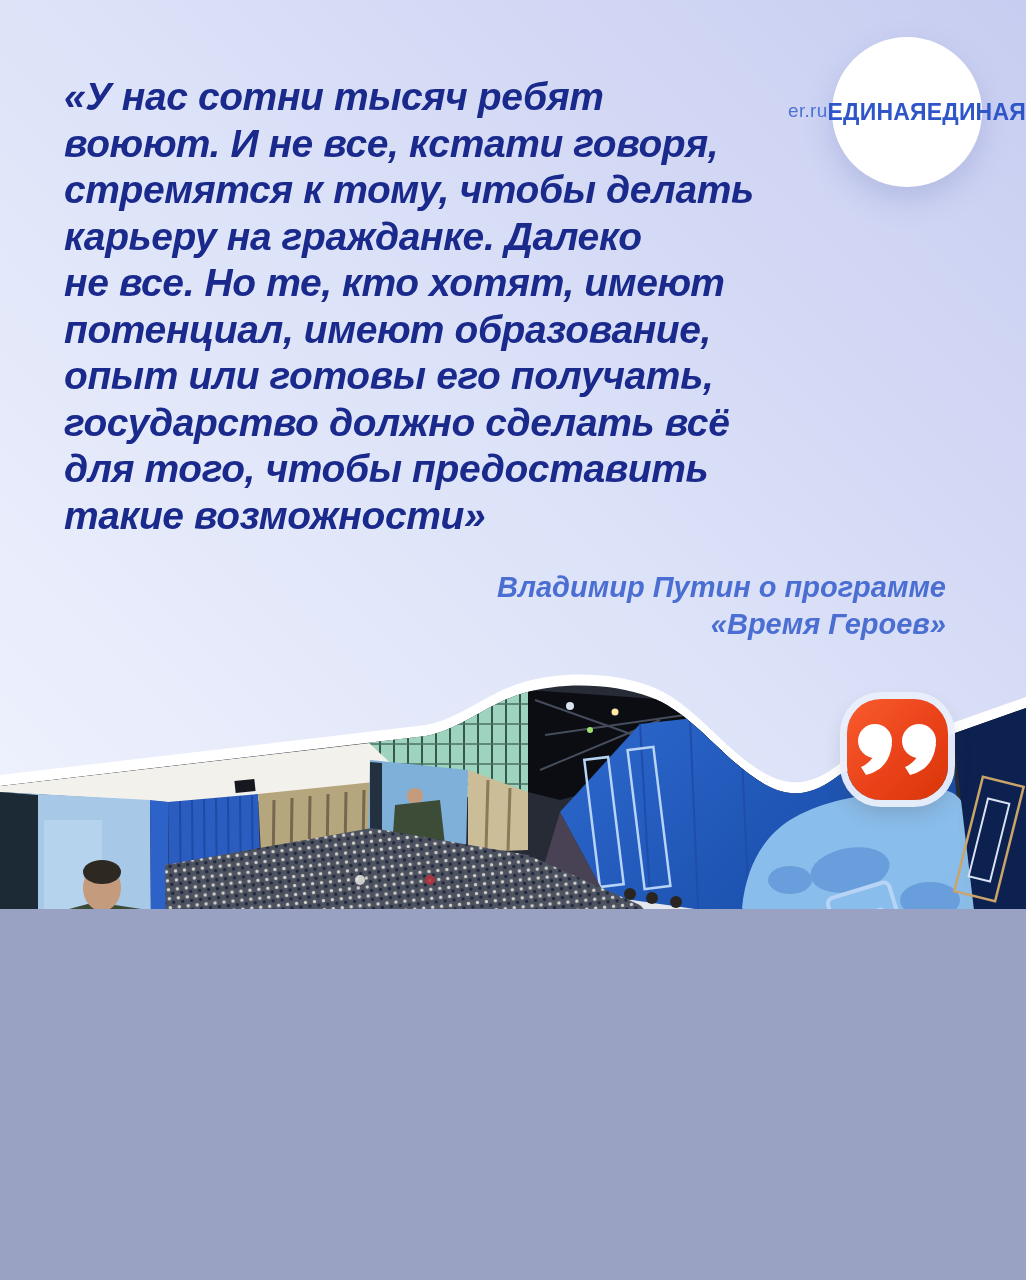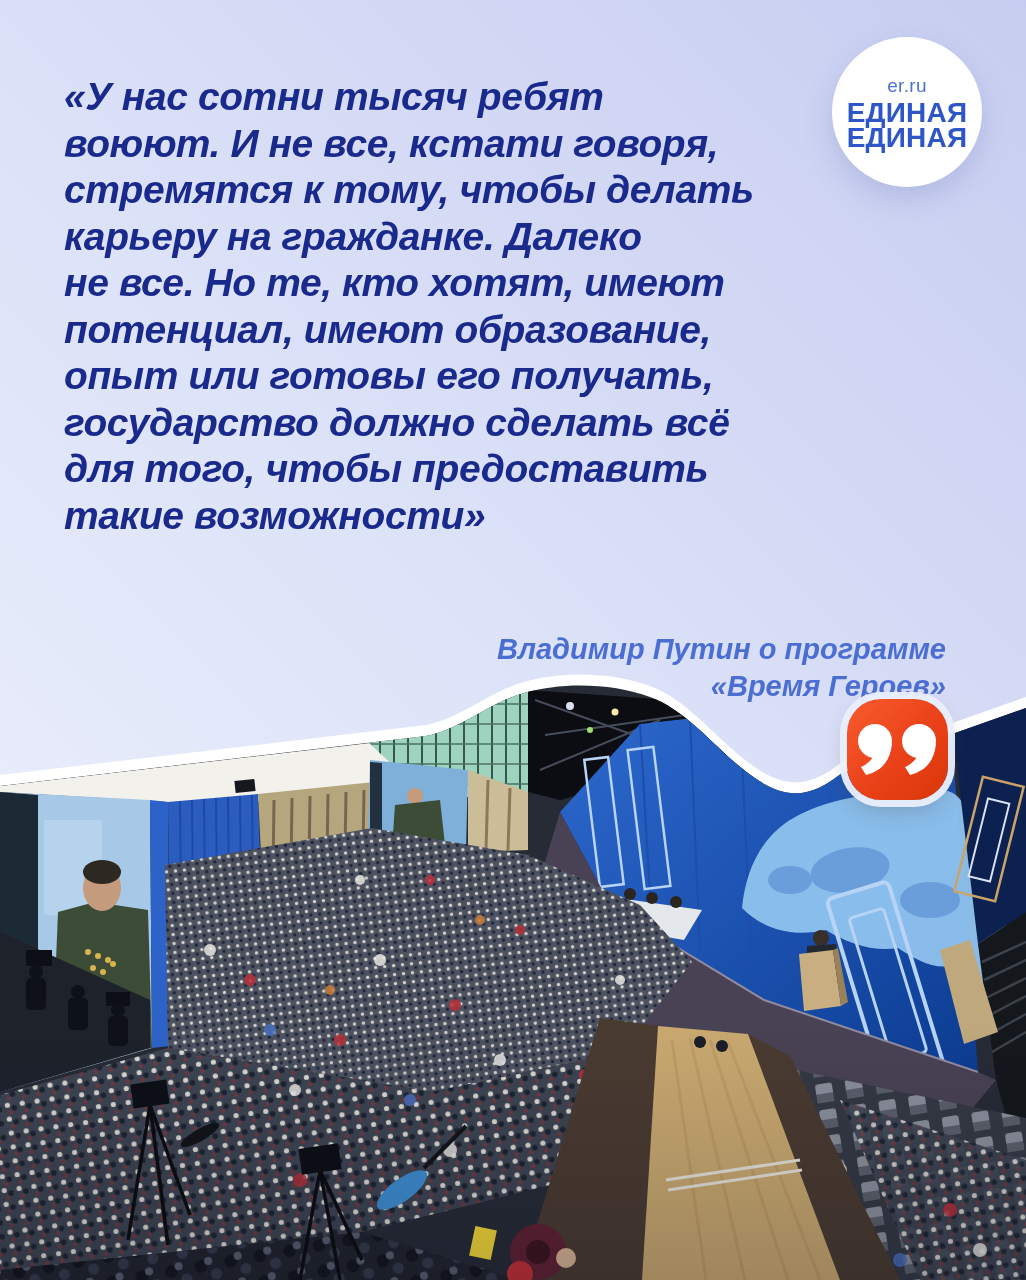"«У нас сотни тысяч ребят" .poster { height: 1280px -> 909px }
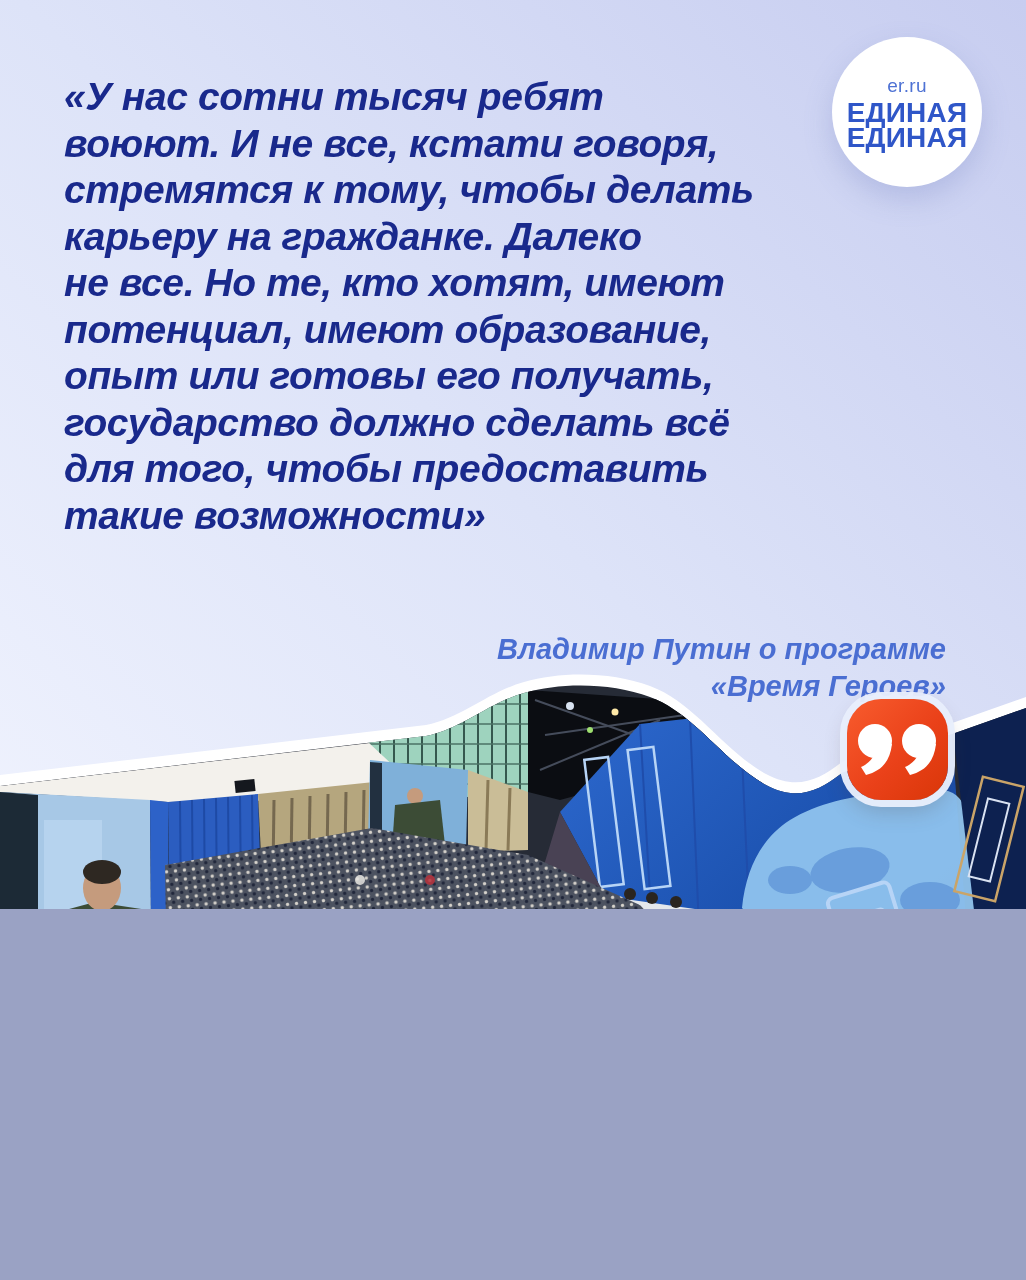"er.ru" .badge { flex-direction: column -> row }
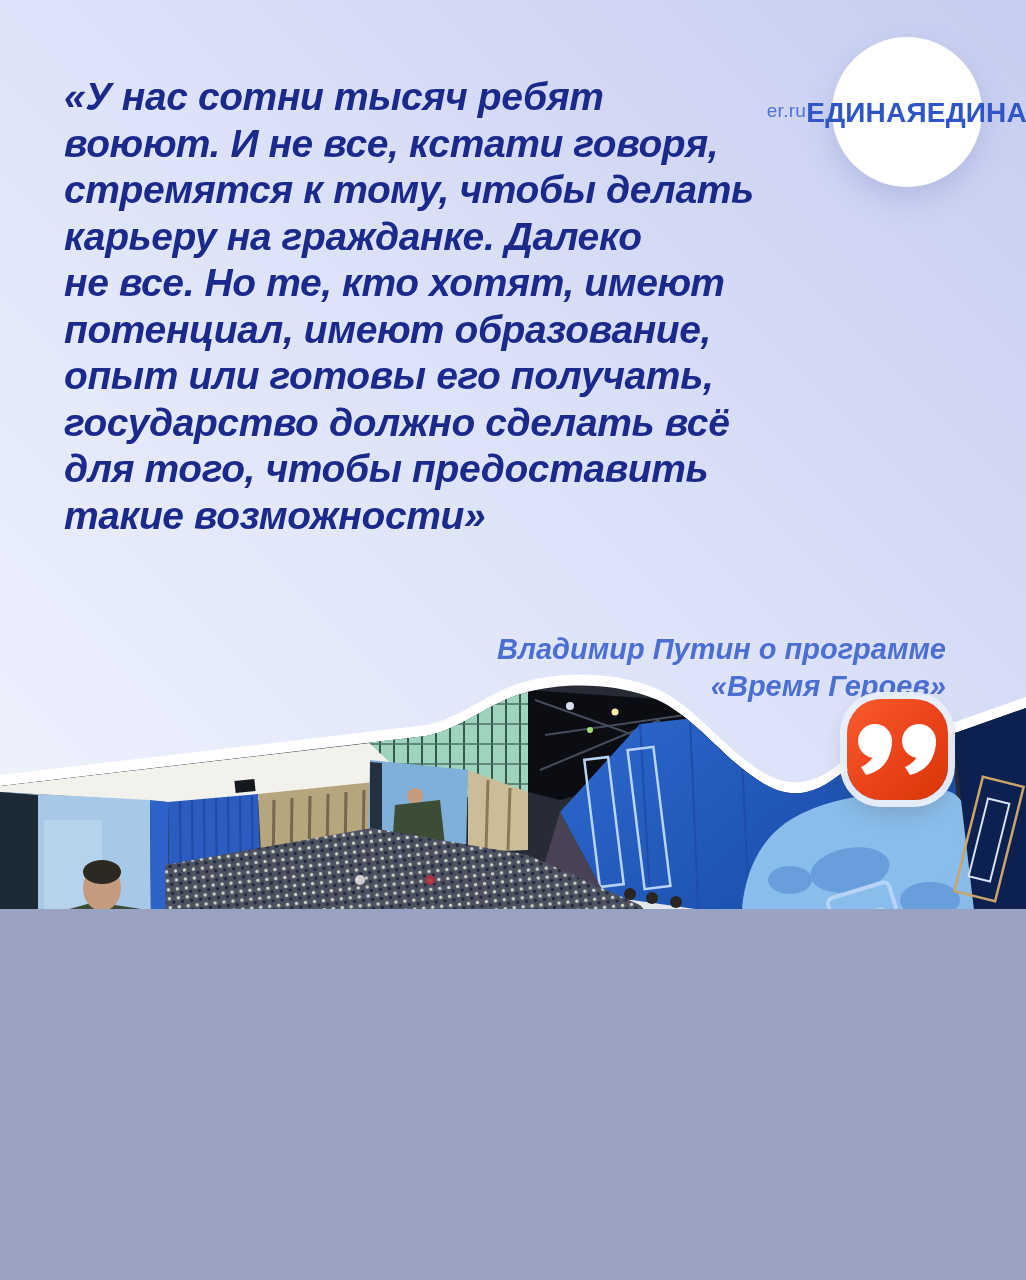"ЕДИНАЯ" .badge .brand { font-size: 28px -> 23px }
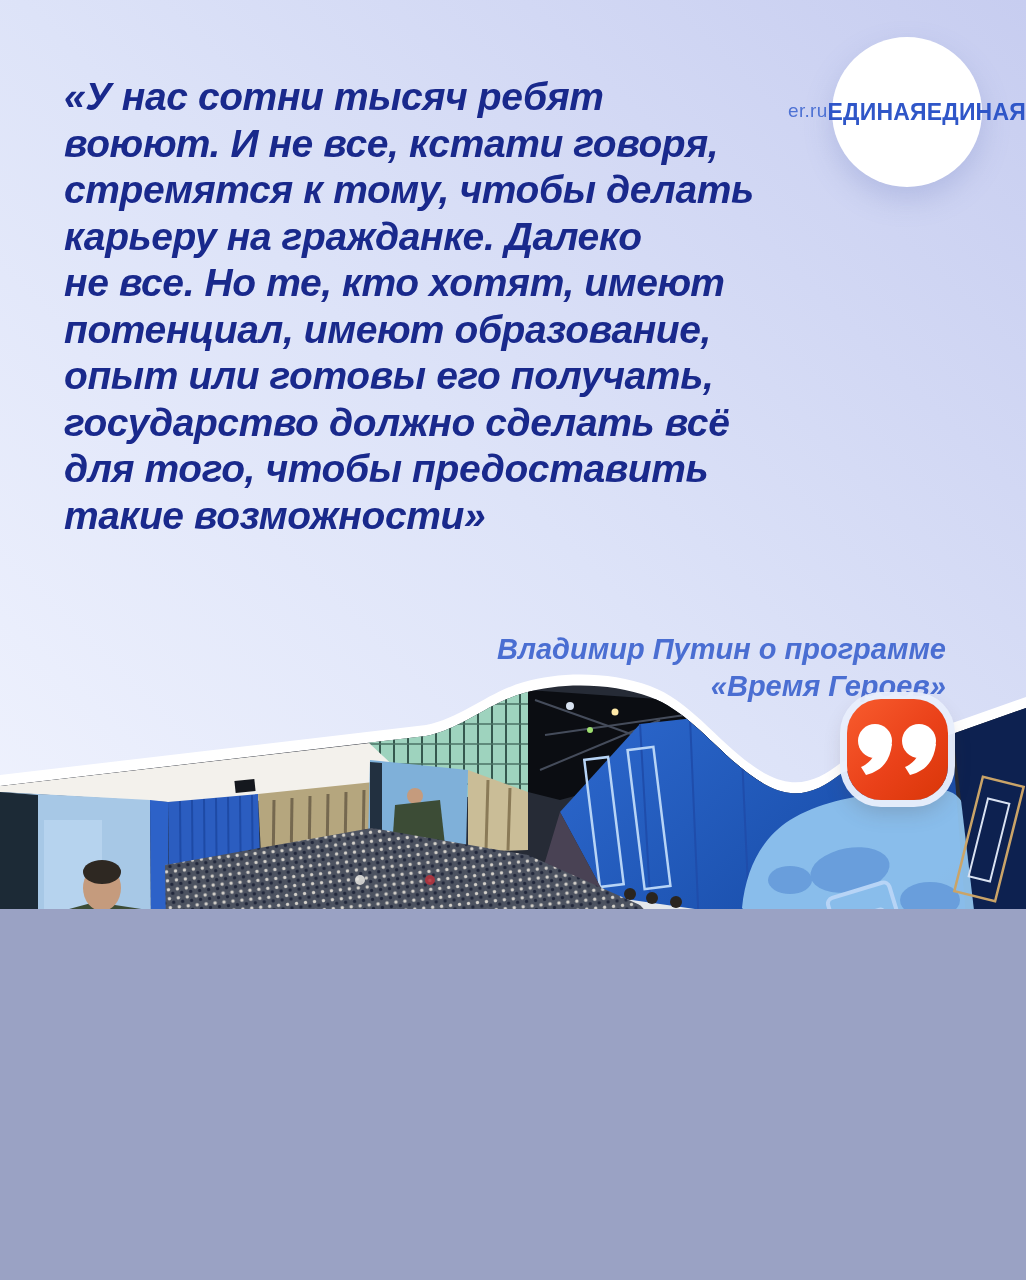"Владимир Путин о программе" .attribution { top: 631px -> 569px }
